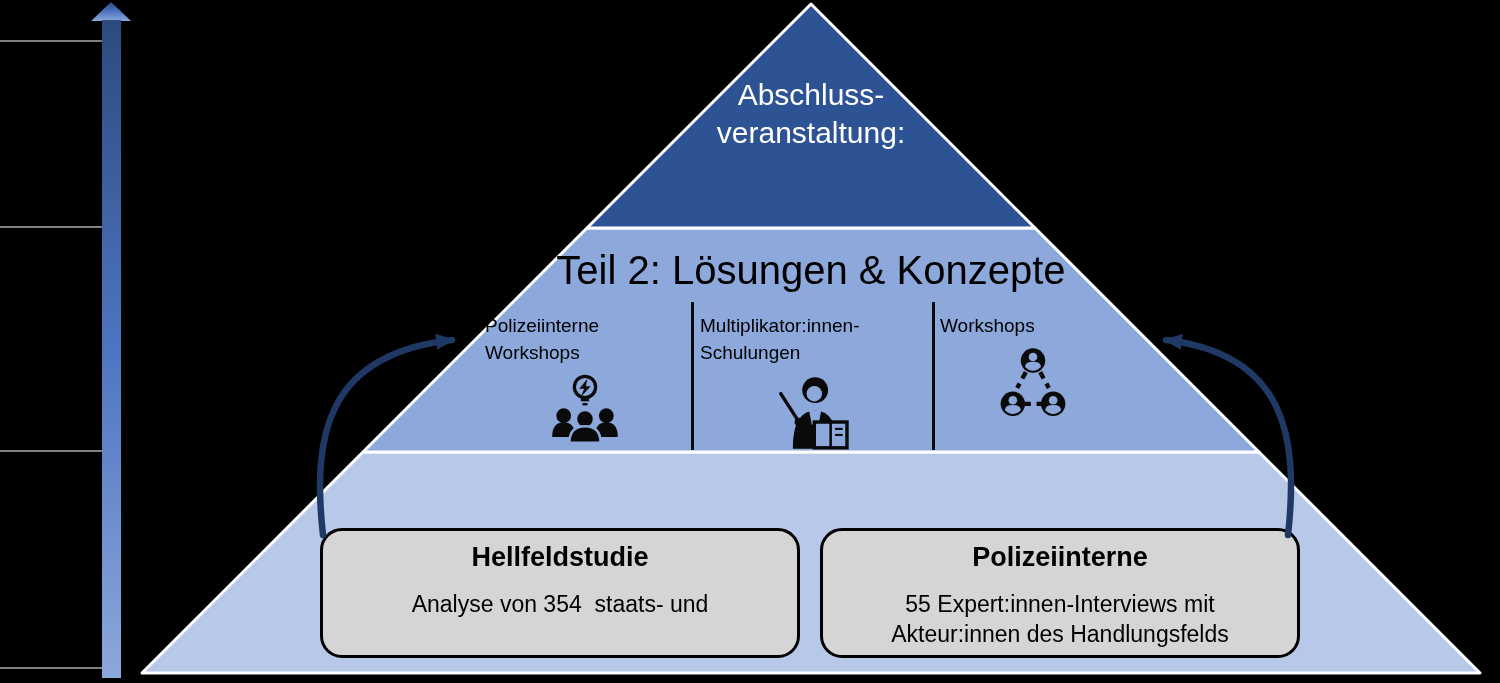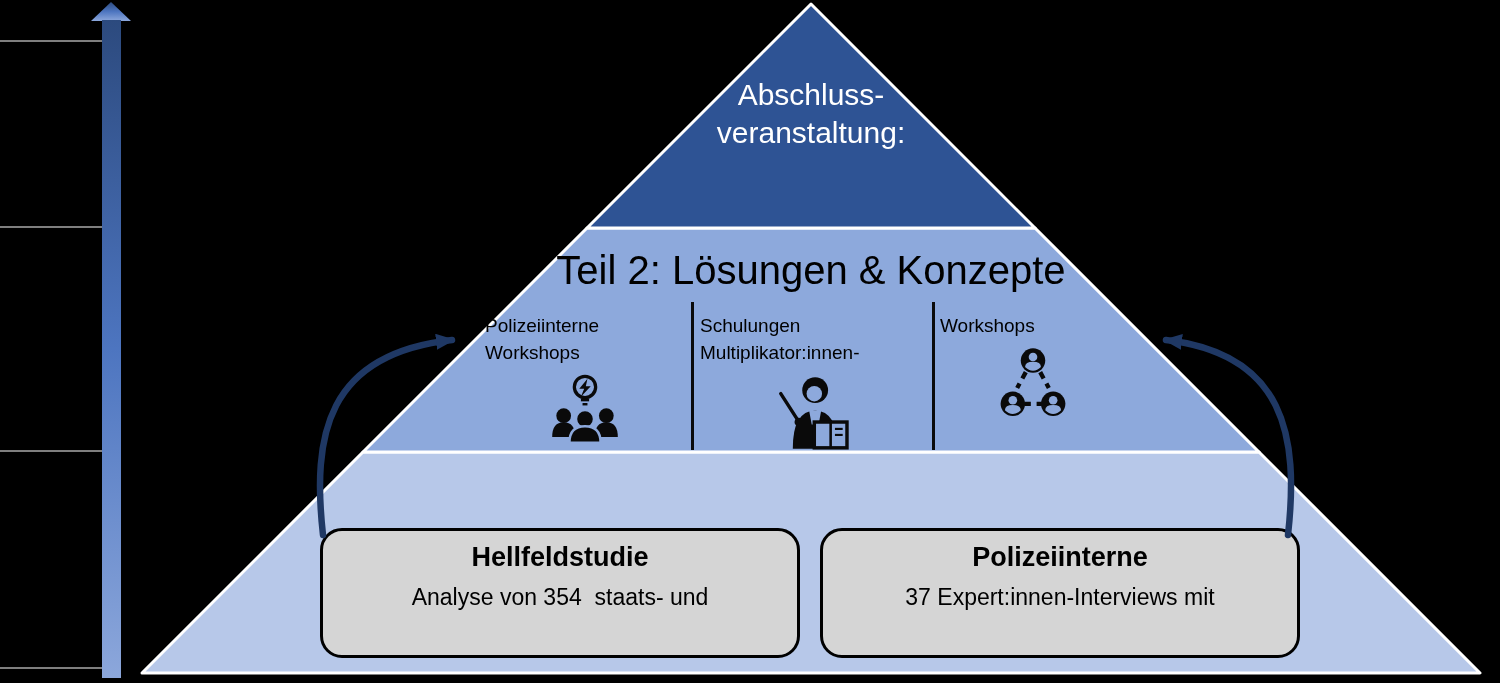"Schulungen" div { order: before "Multiplikator:innen-" -> after "Multiplikator:innen-" }
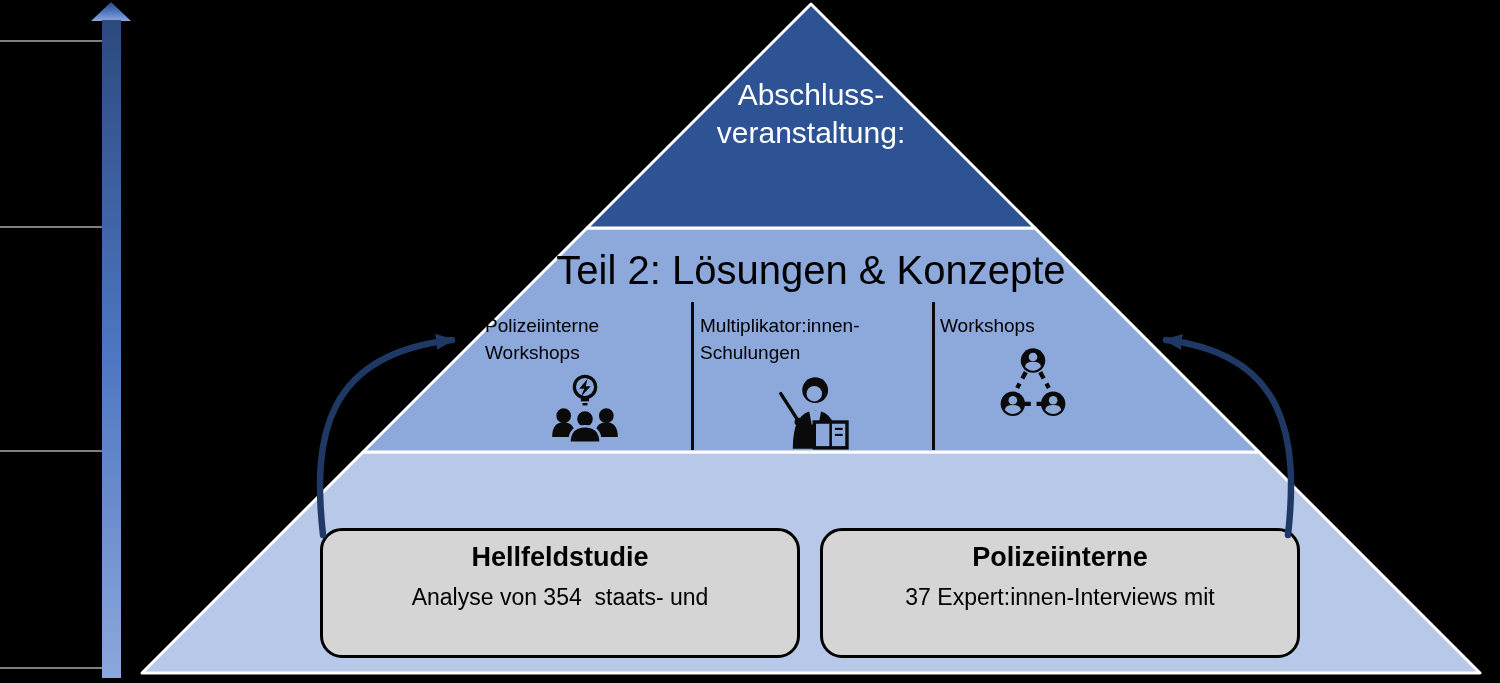"Analyse von 354 staats- und" .study-box .body { margin-top: 9px -> 16px }
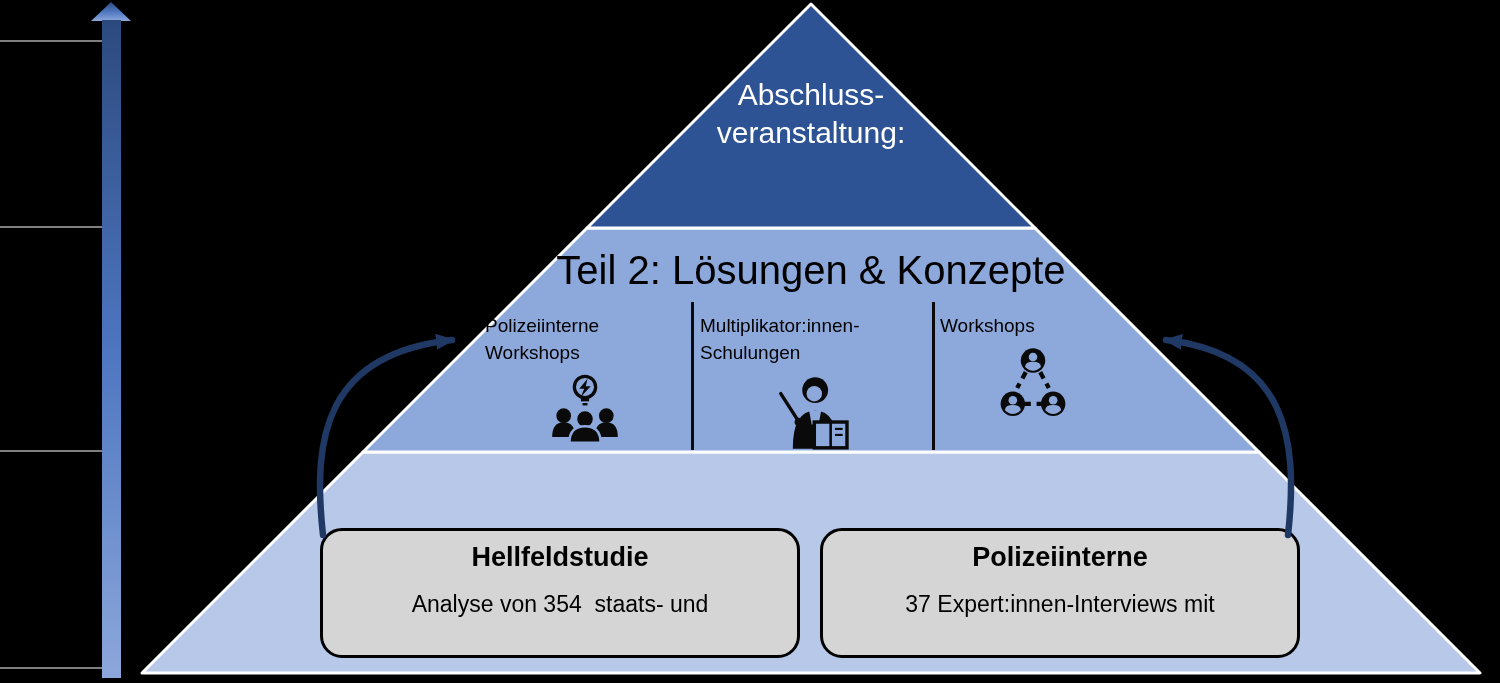"37 Expert:innen-Interviews mit" div.bl { text: 37 -> 55 }
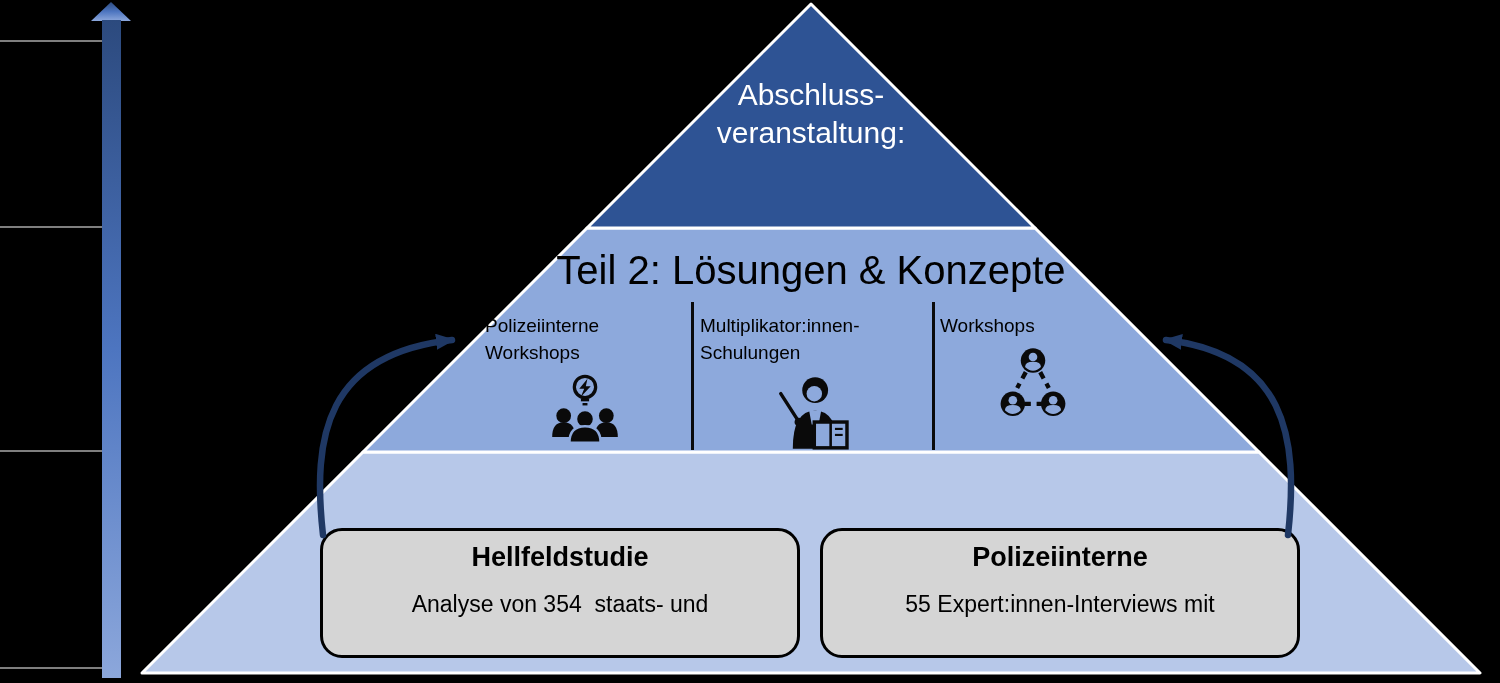"Akteur:innen des Handlungsfelds" div.bl { html: none -> <div>Akteur:innen des Handlungsfelds</div> }
